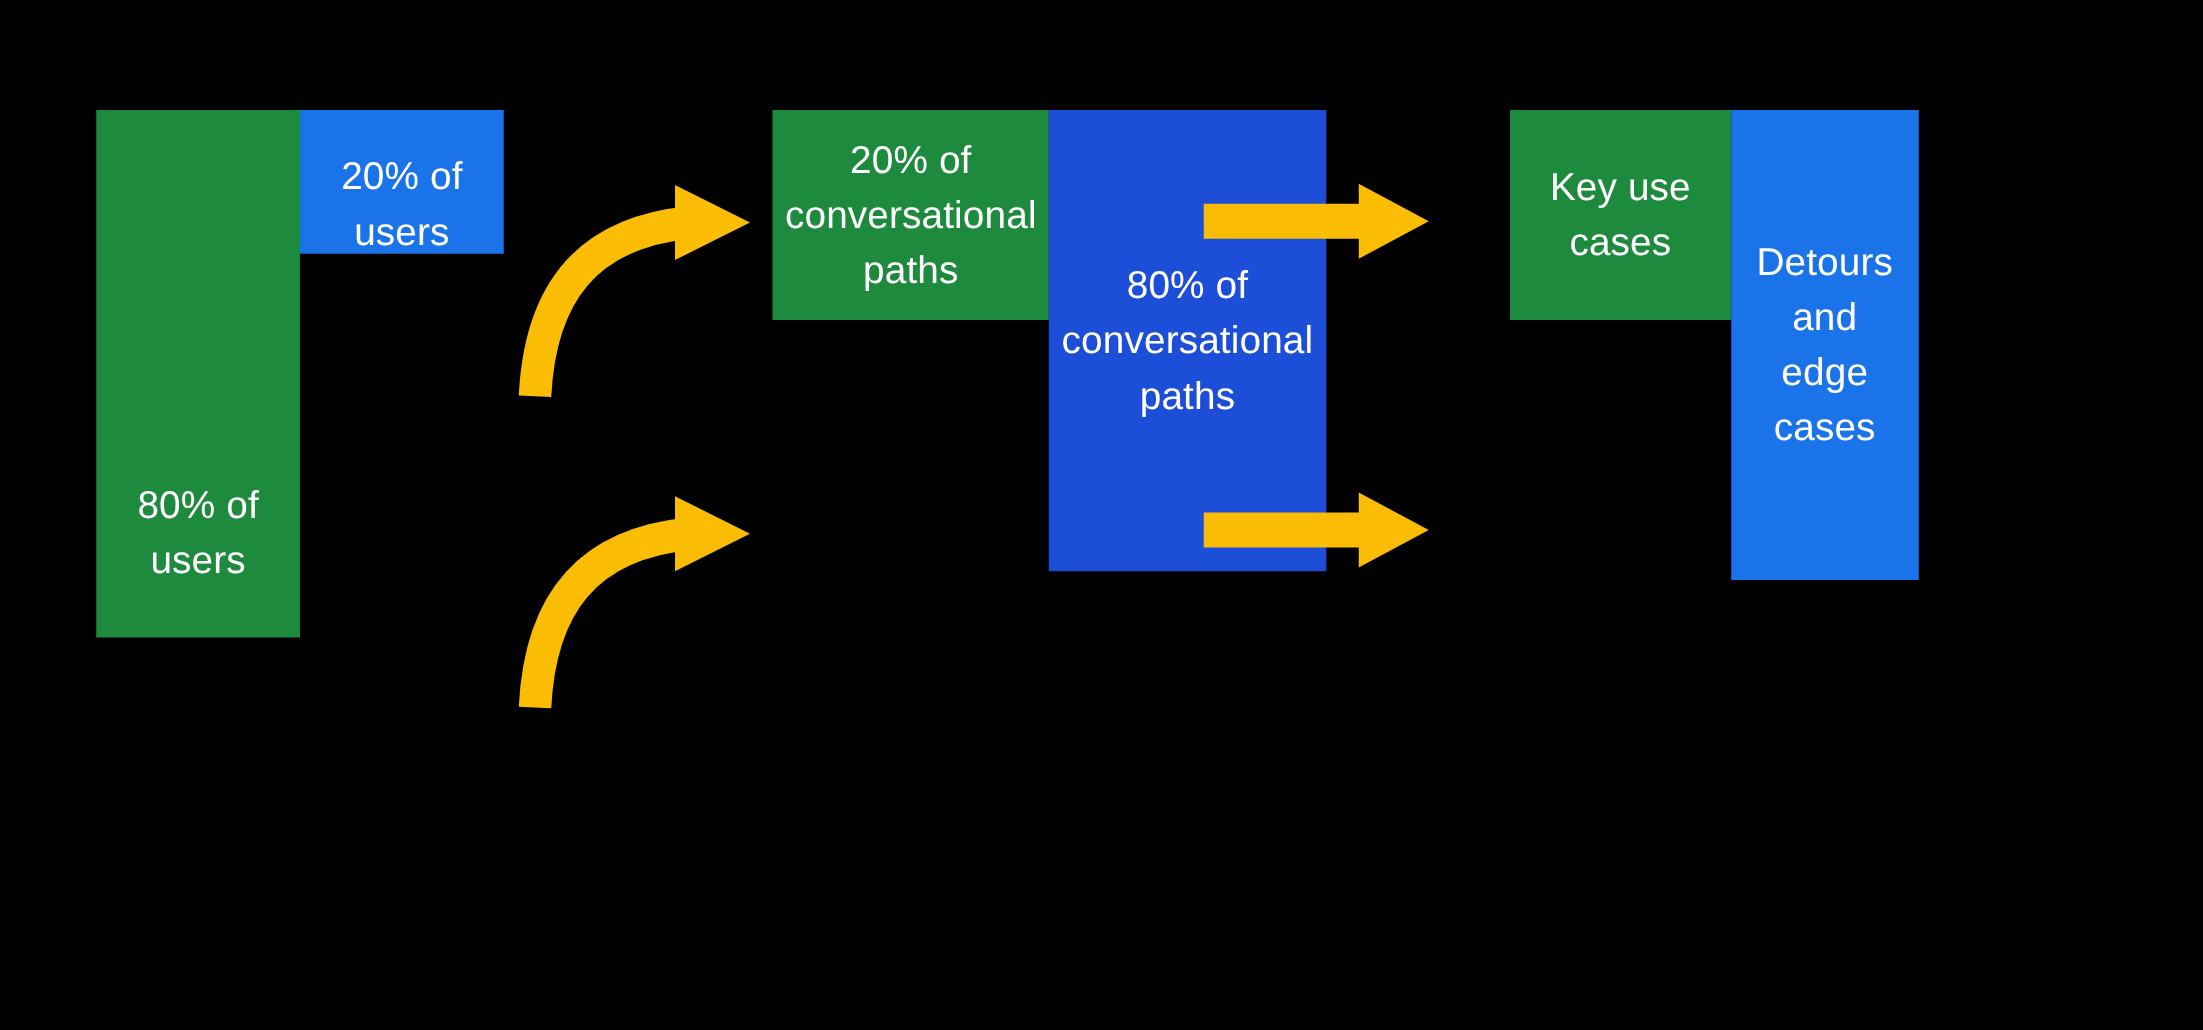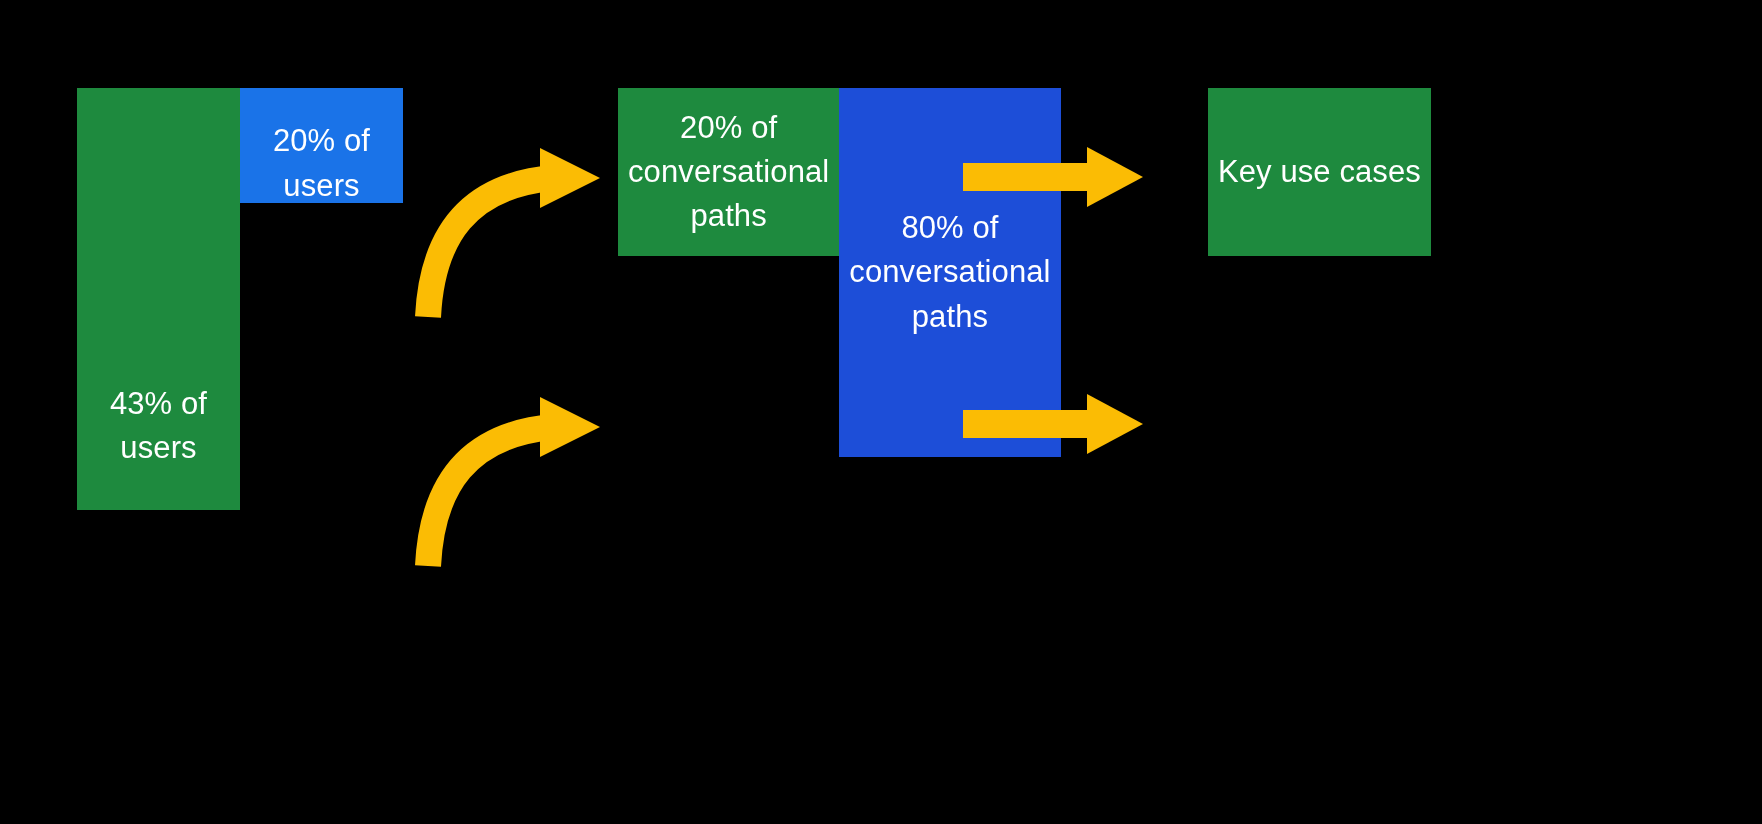"Detours and" div.band { html: none -> <div> <span>Detours and edge cases</span> </div> }
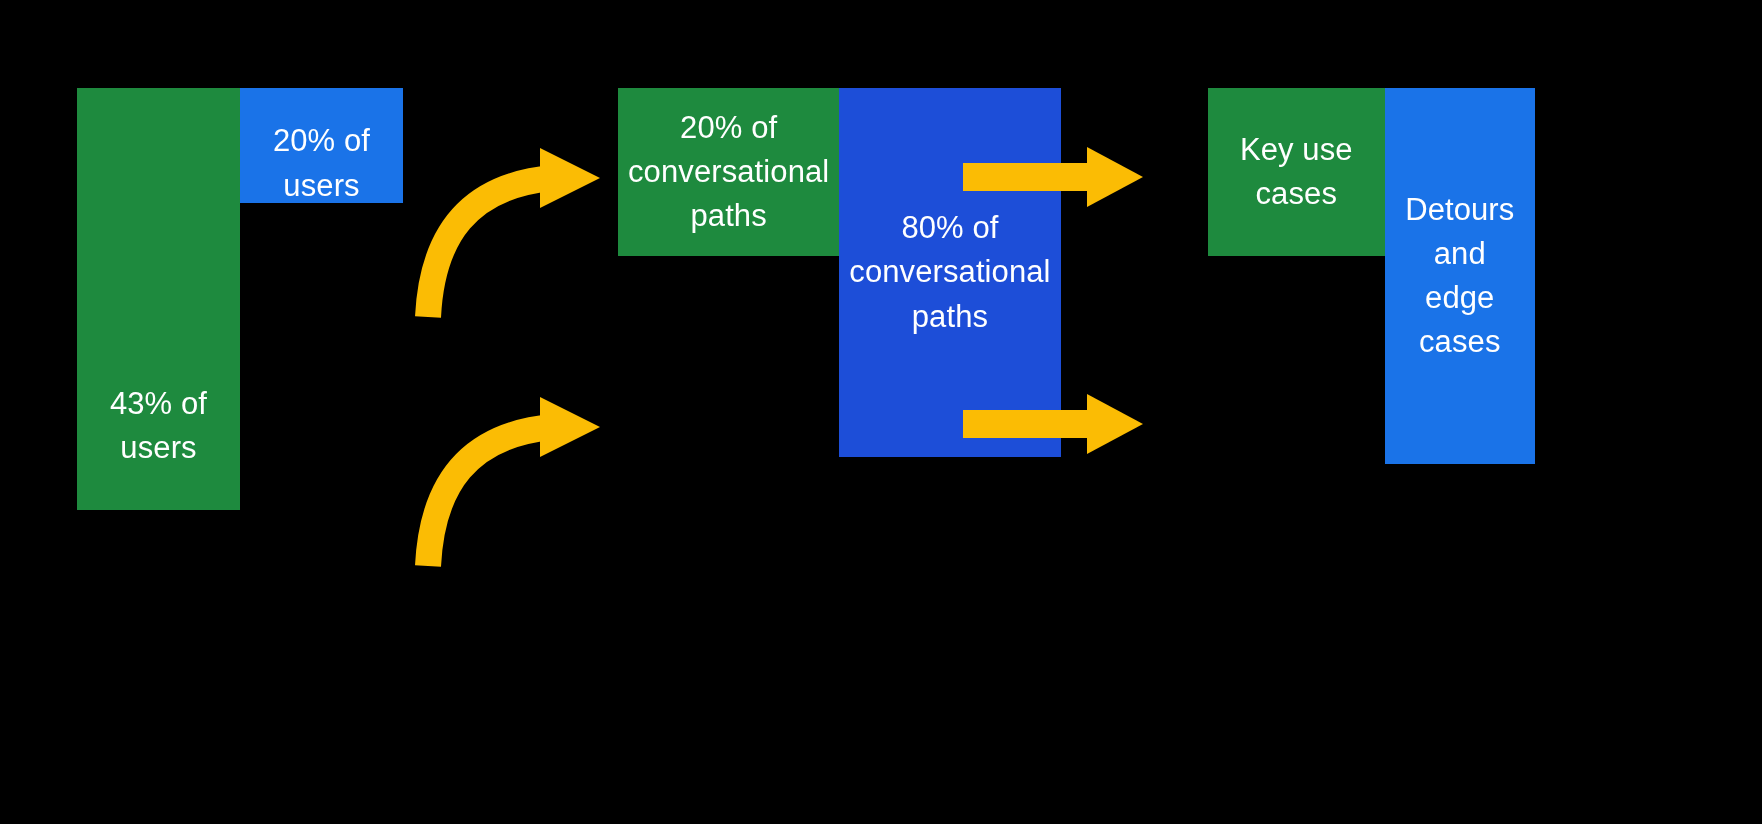"43% of users" span.band-label { text: 43% -> 80% }
